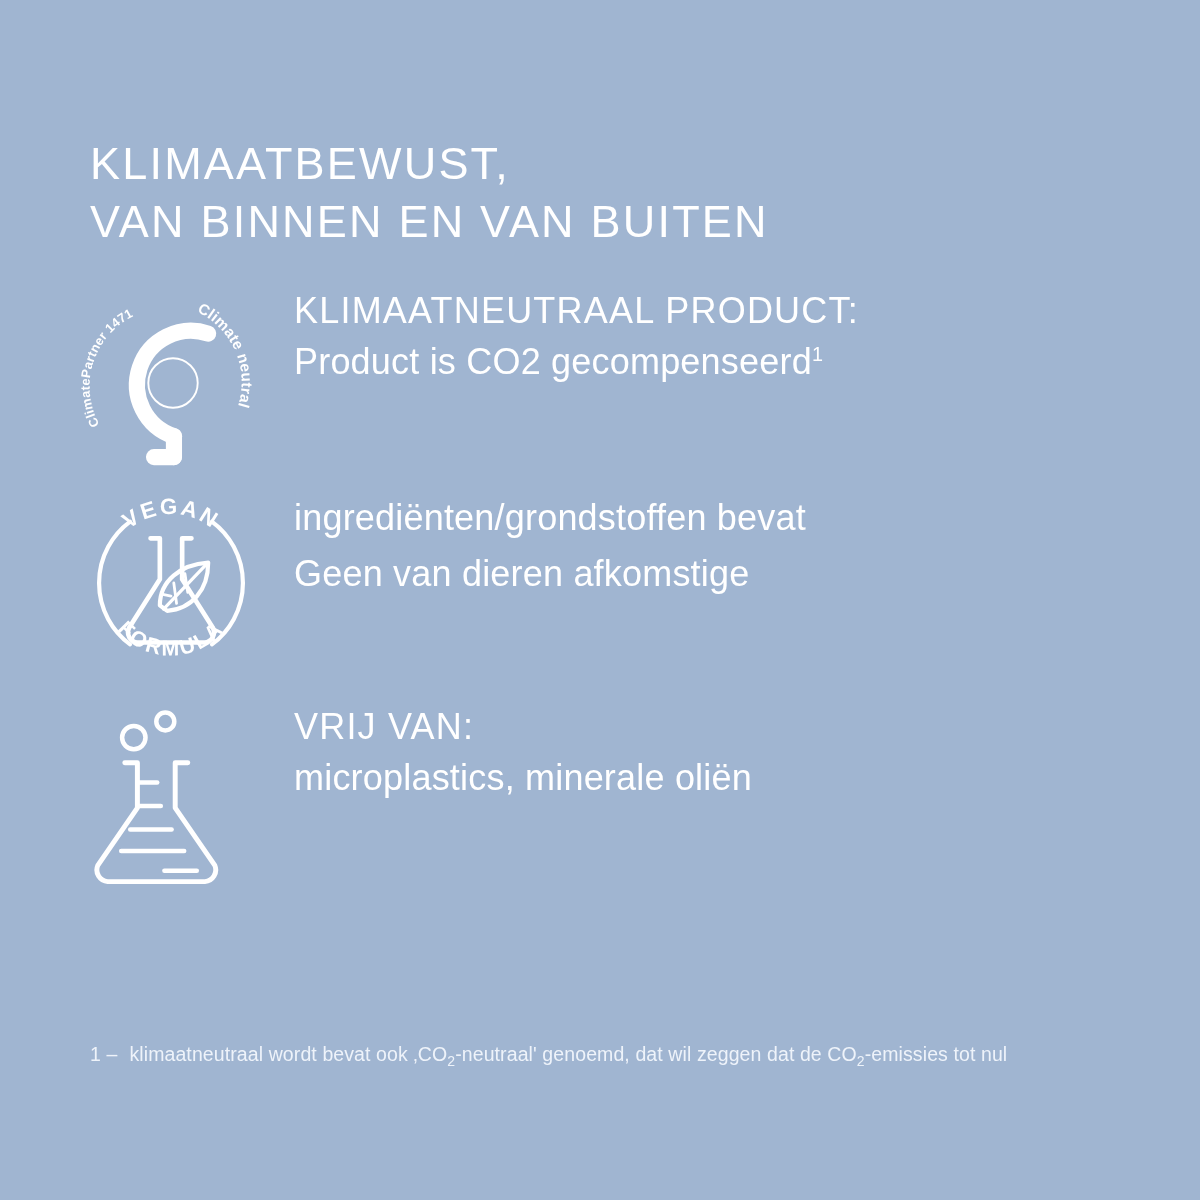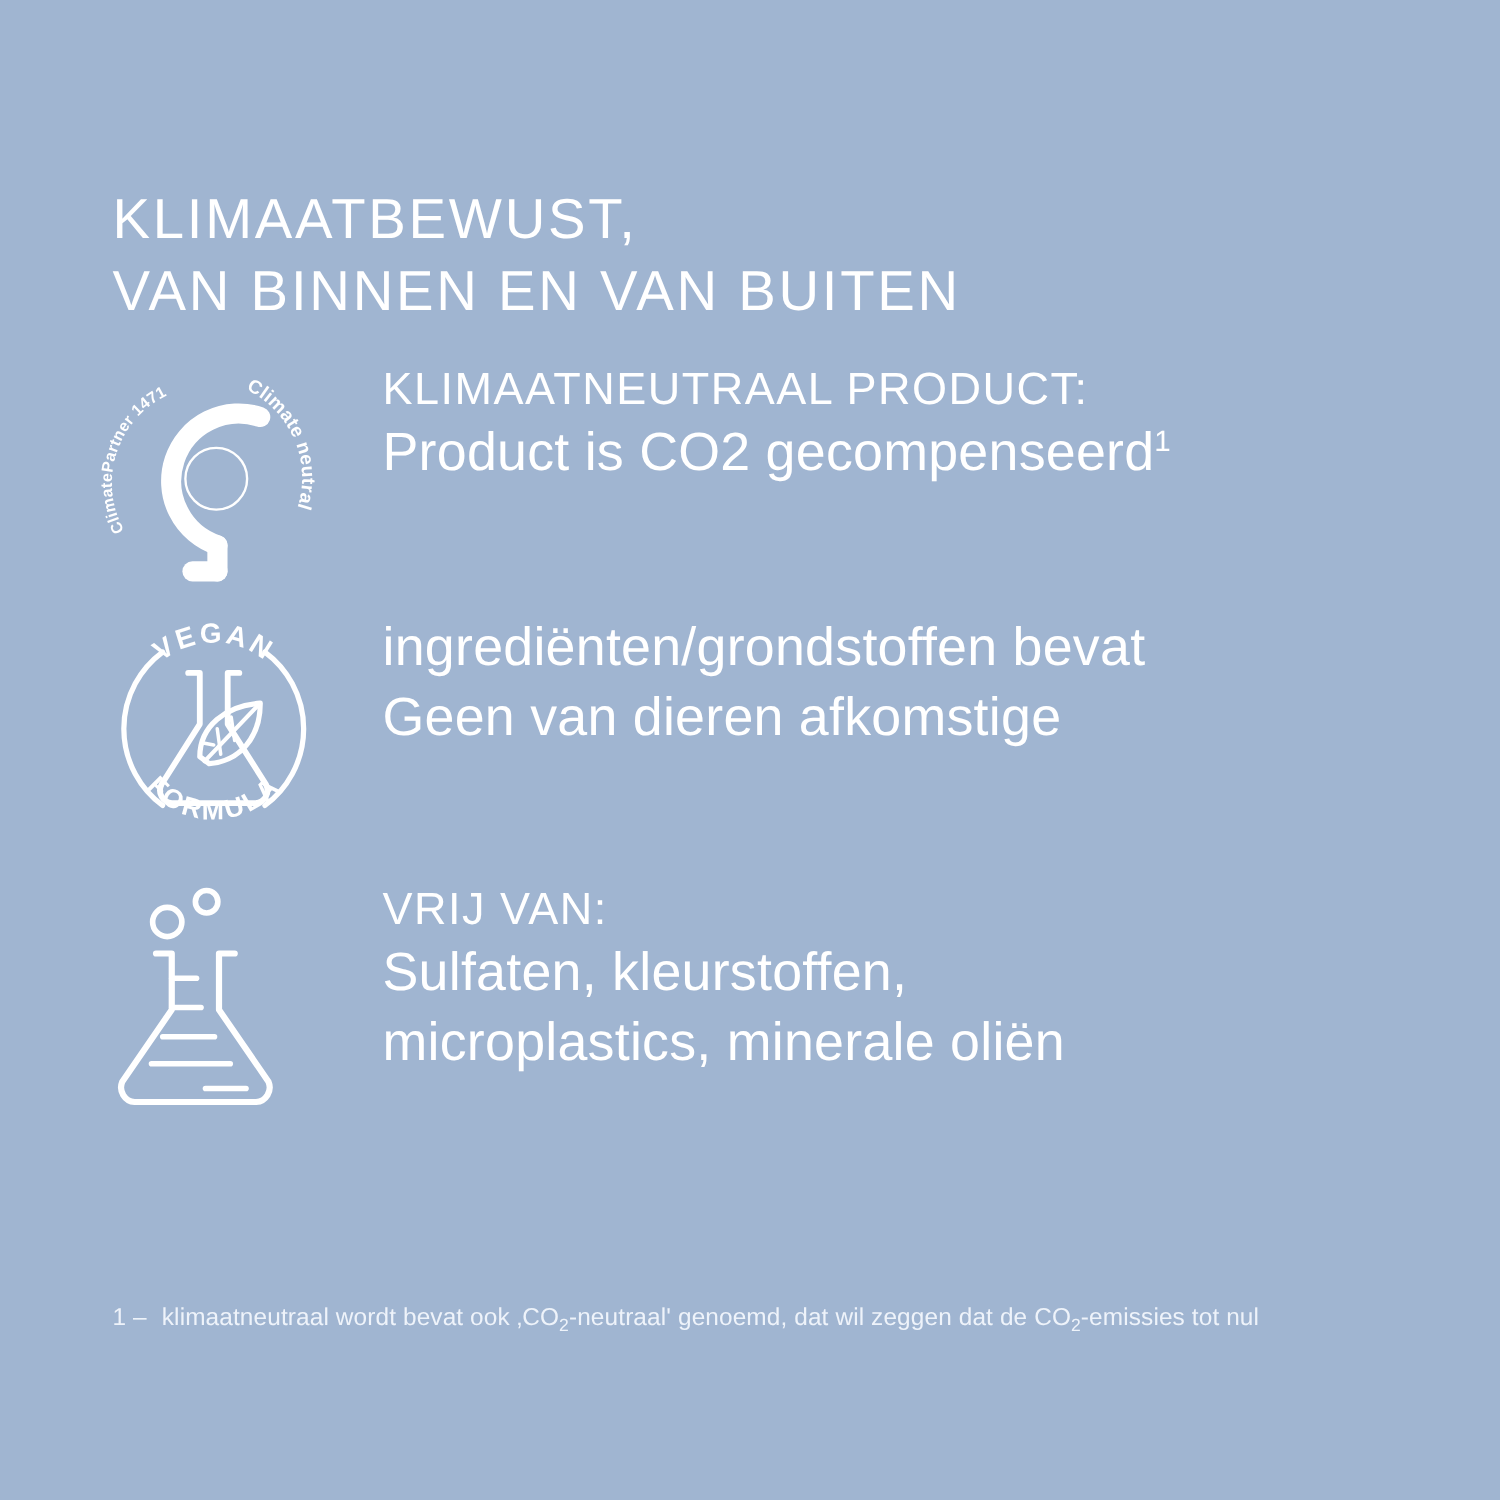"KLIMAATBEWUST," .headline { top: 116px -> 105px }
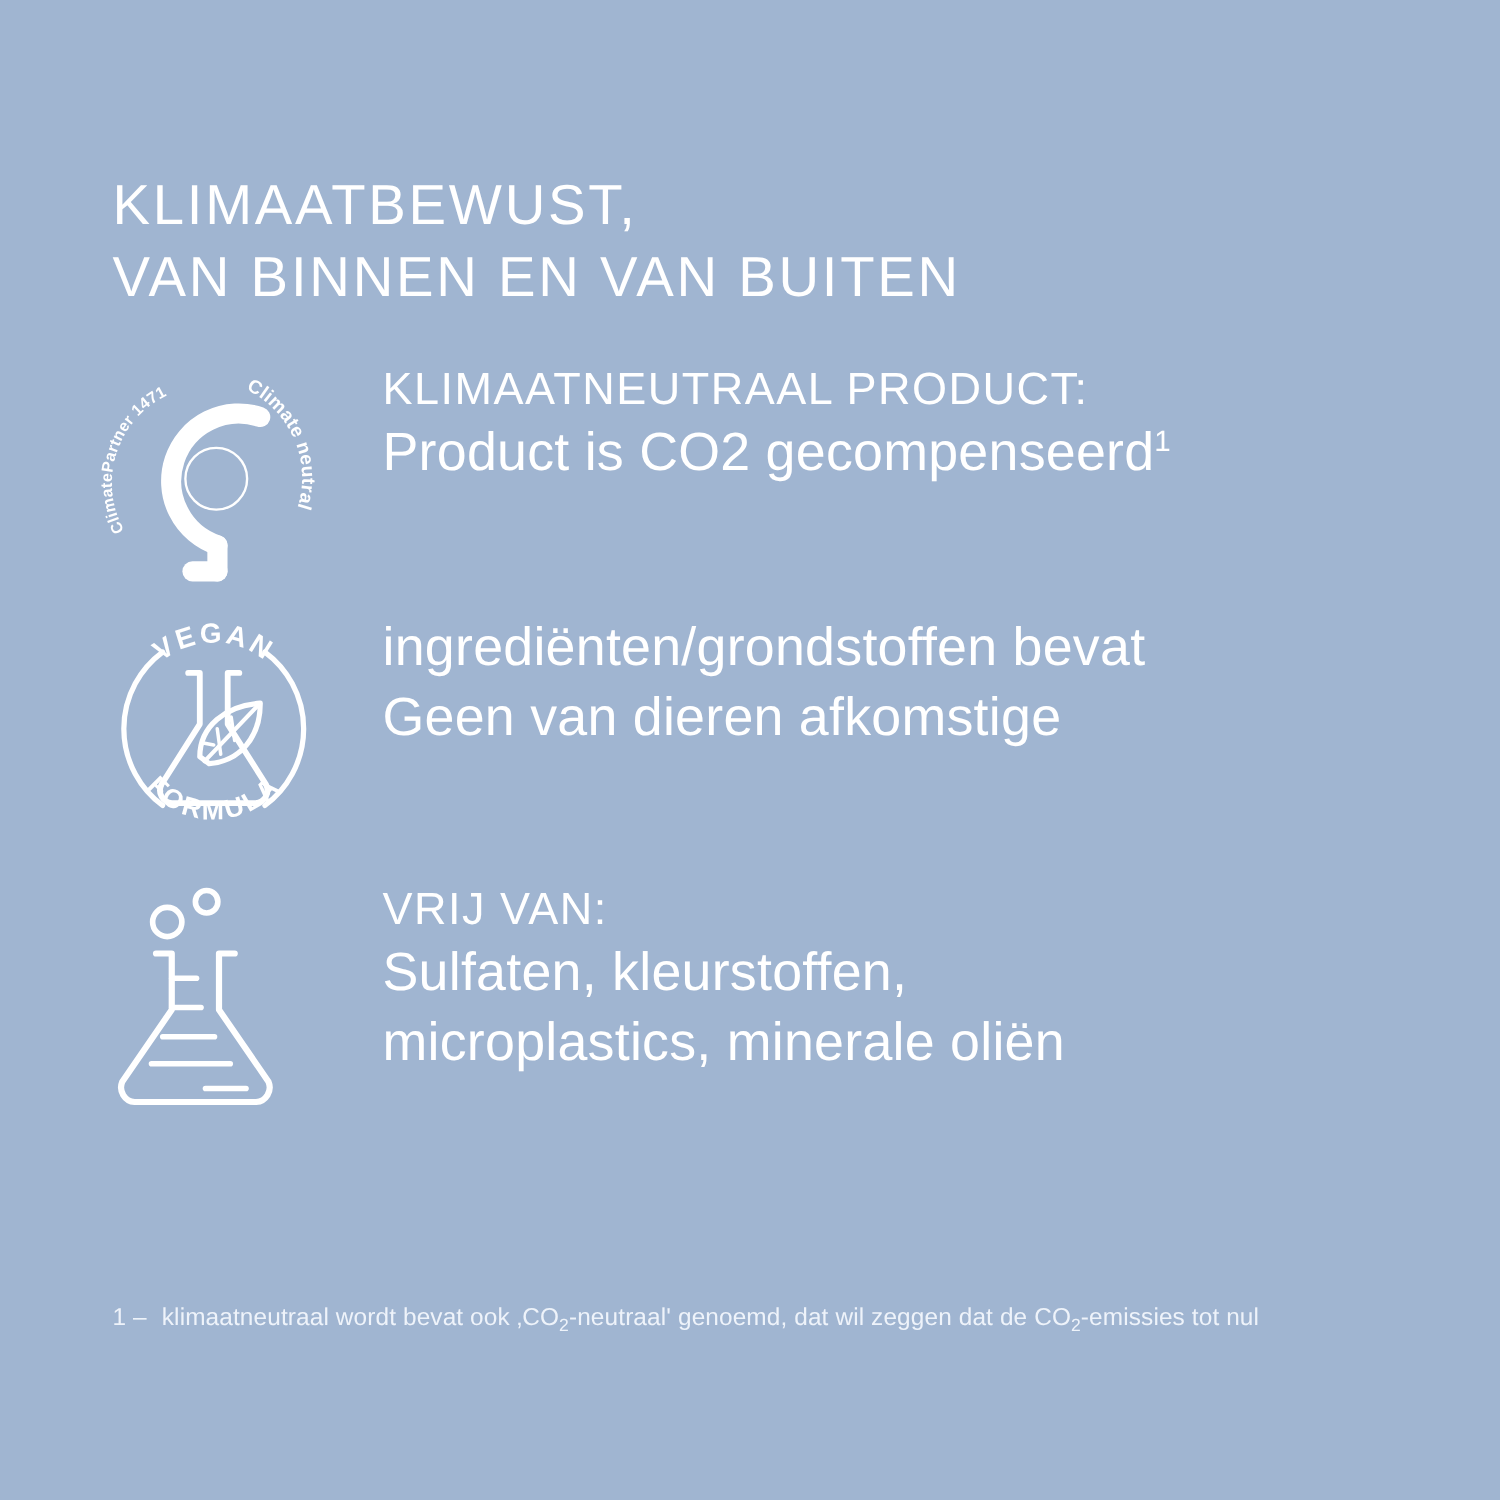"KLIMAATNEUTRAAL PRODUCT:" .feature-text { left: 228px -> 216px }
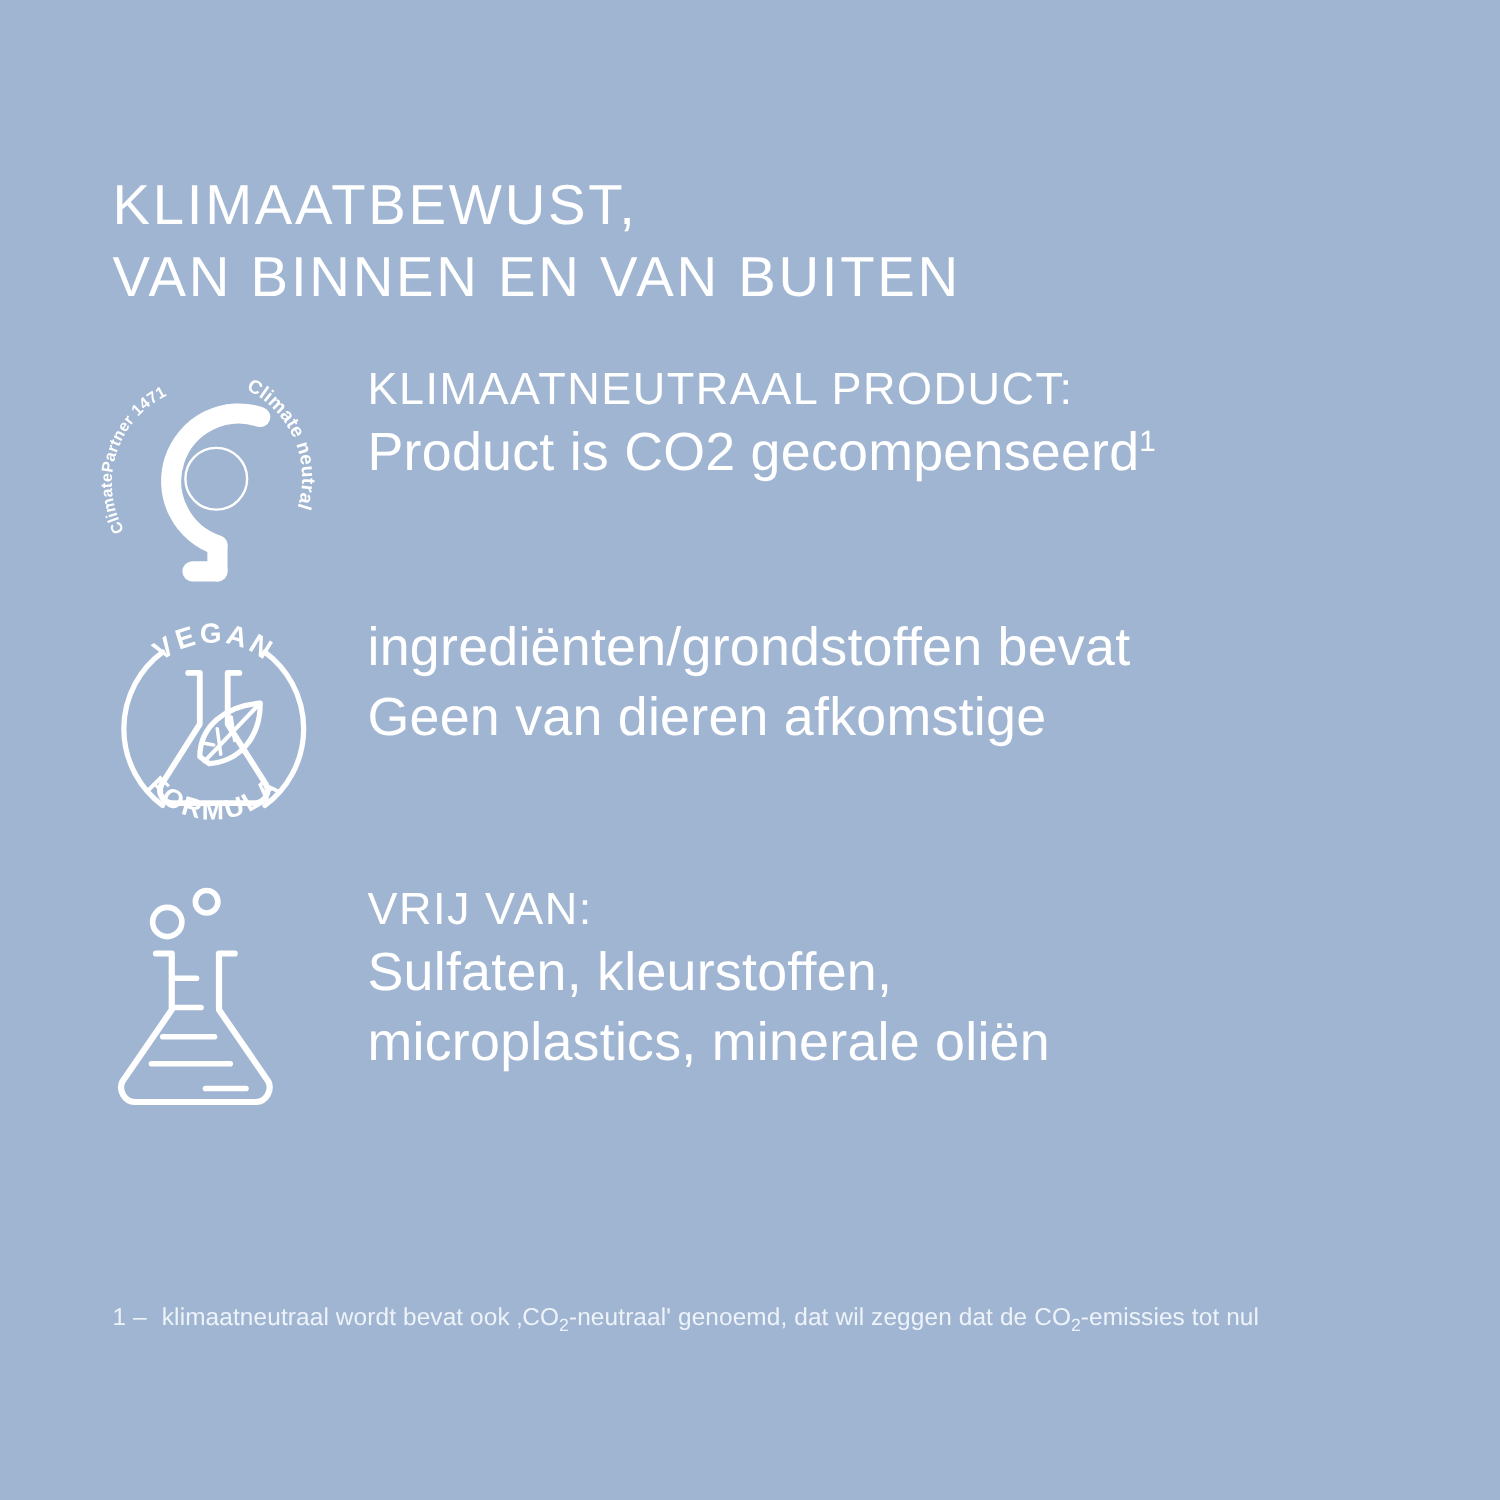"Product is CO2 gecompenseerd1" .feature-body { font-size: 43px -> 36px }
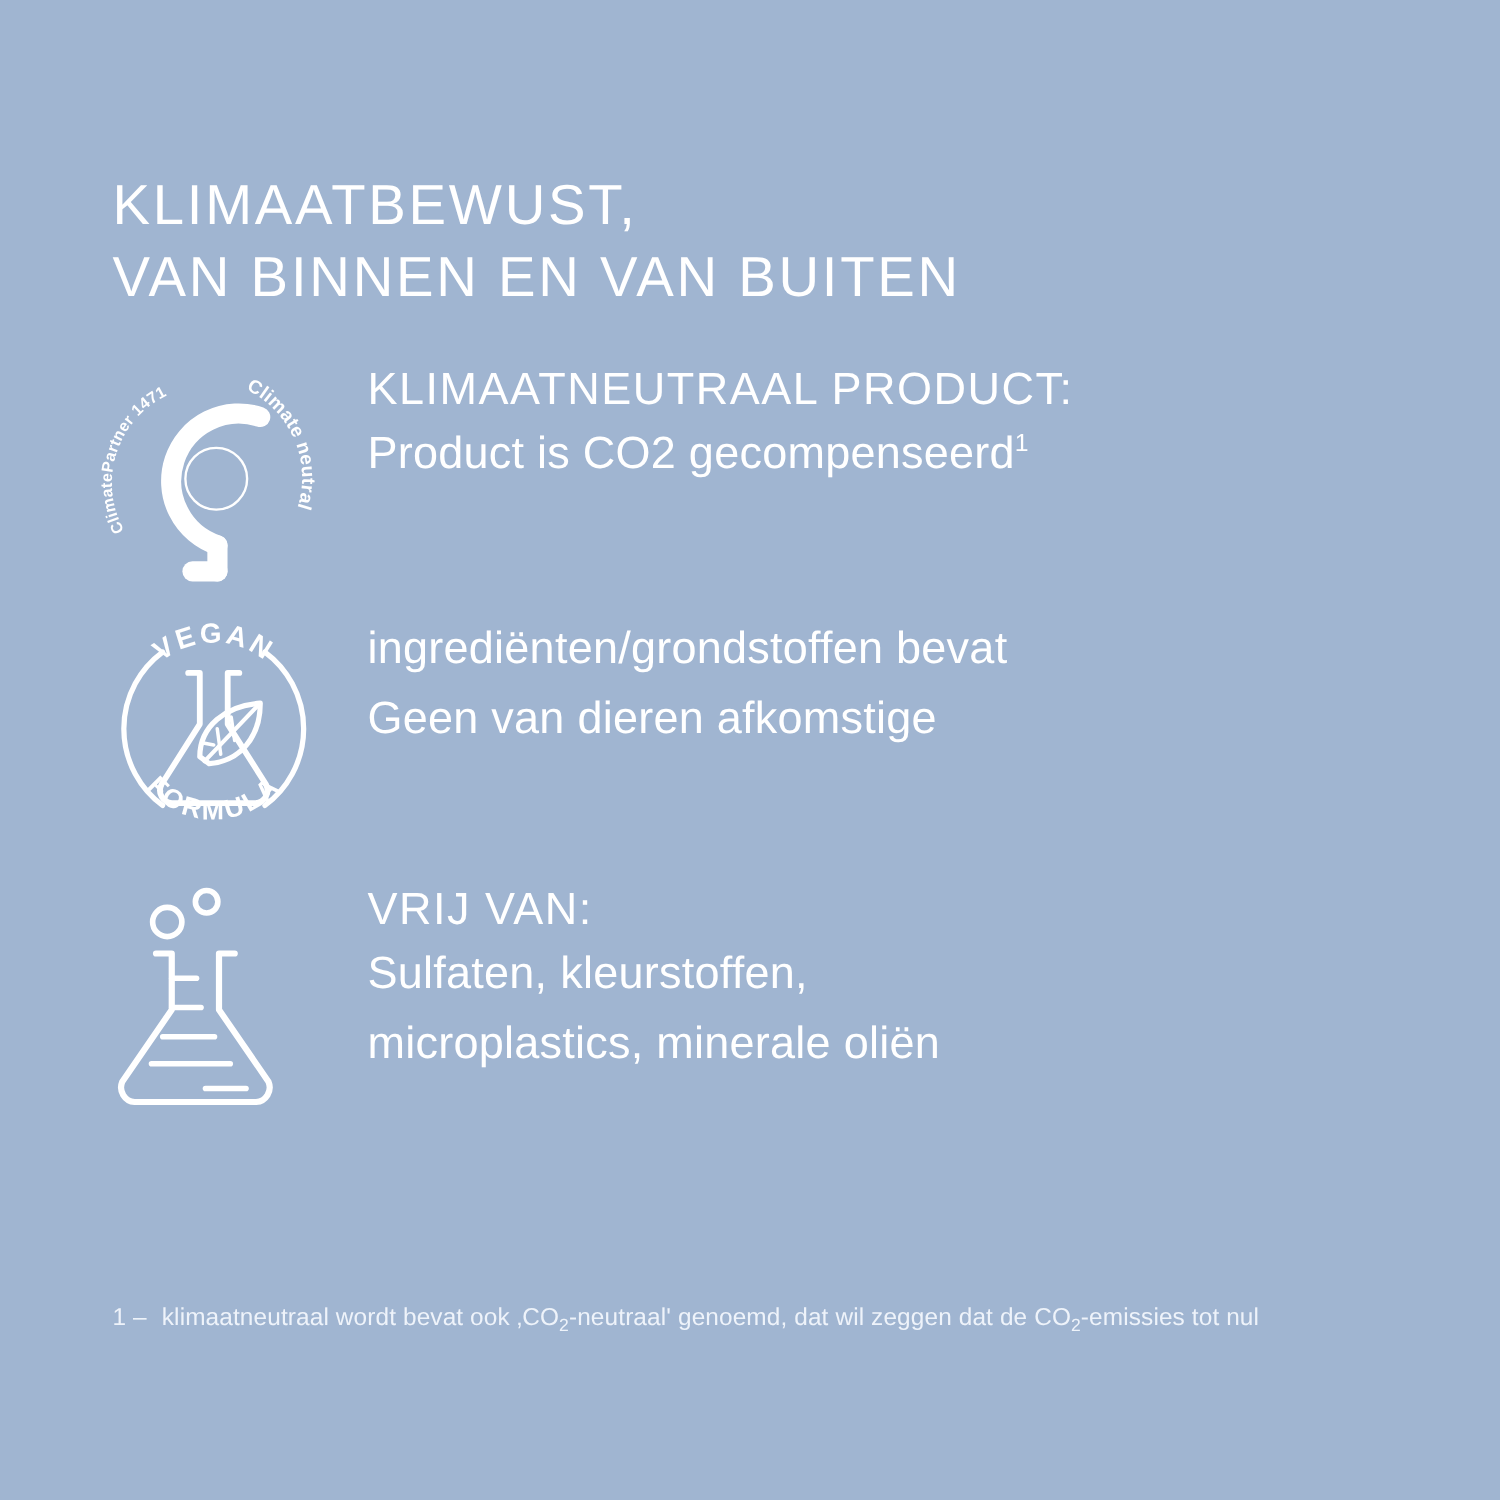"Sulfaten, kleurstoffen," span.ln { html: <span>Sulfaten, kleurstoffen,</span> -> none }
